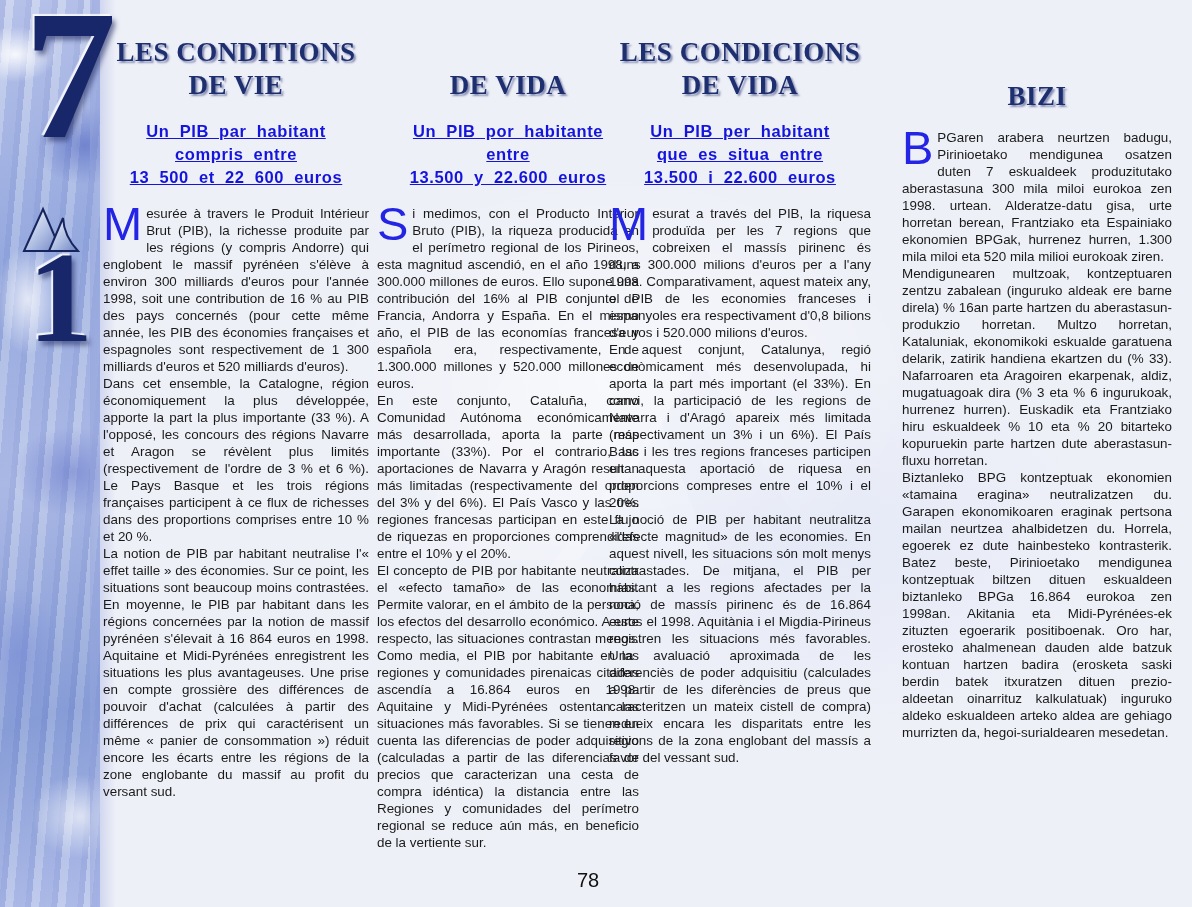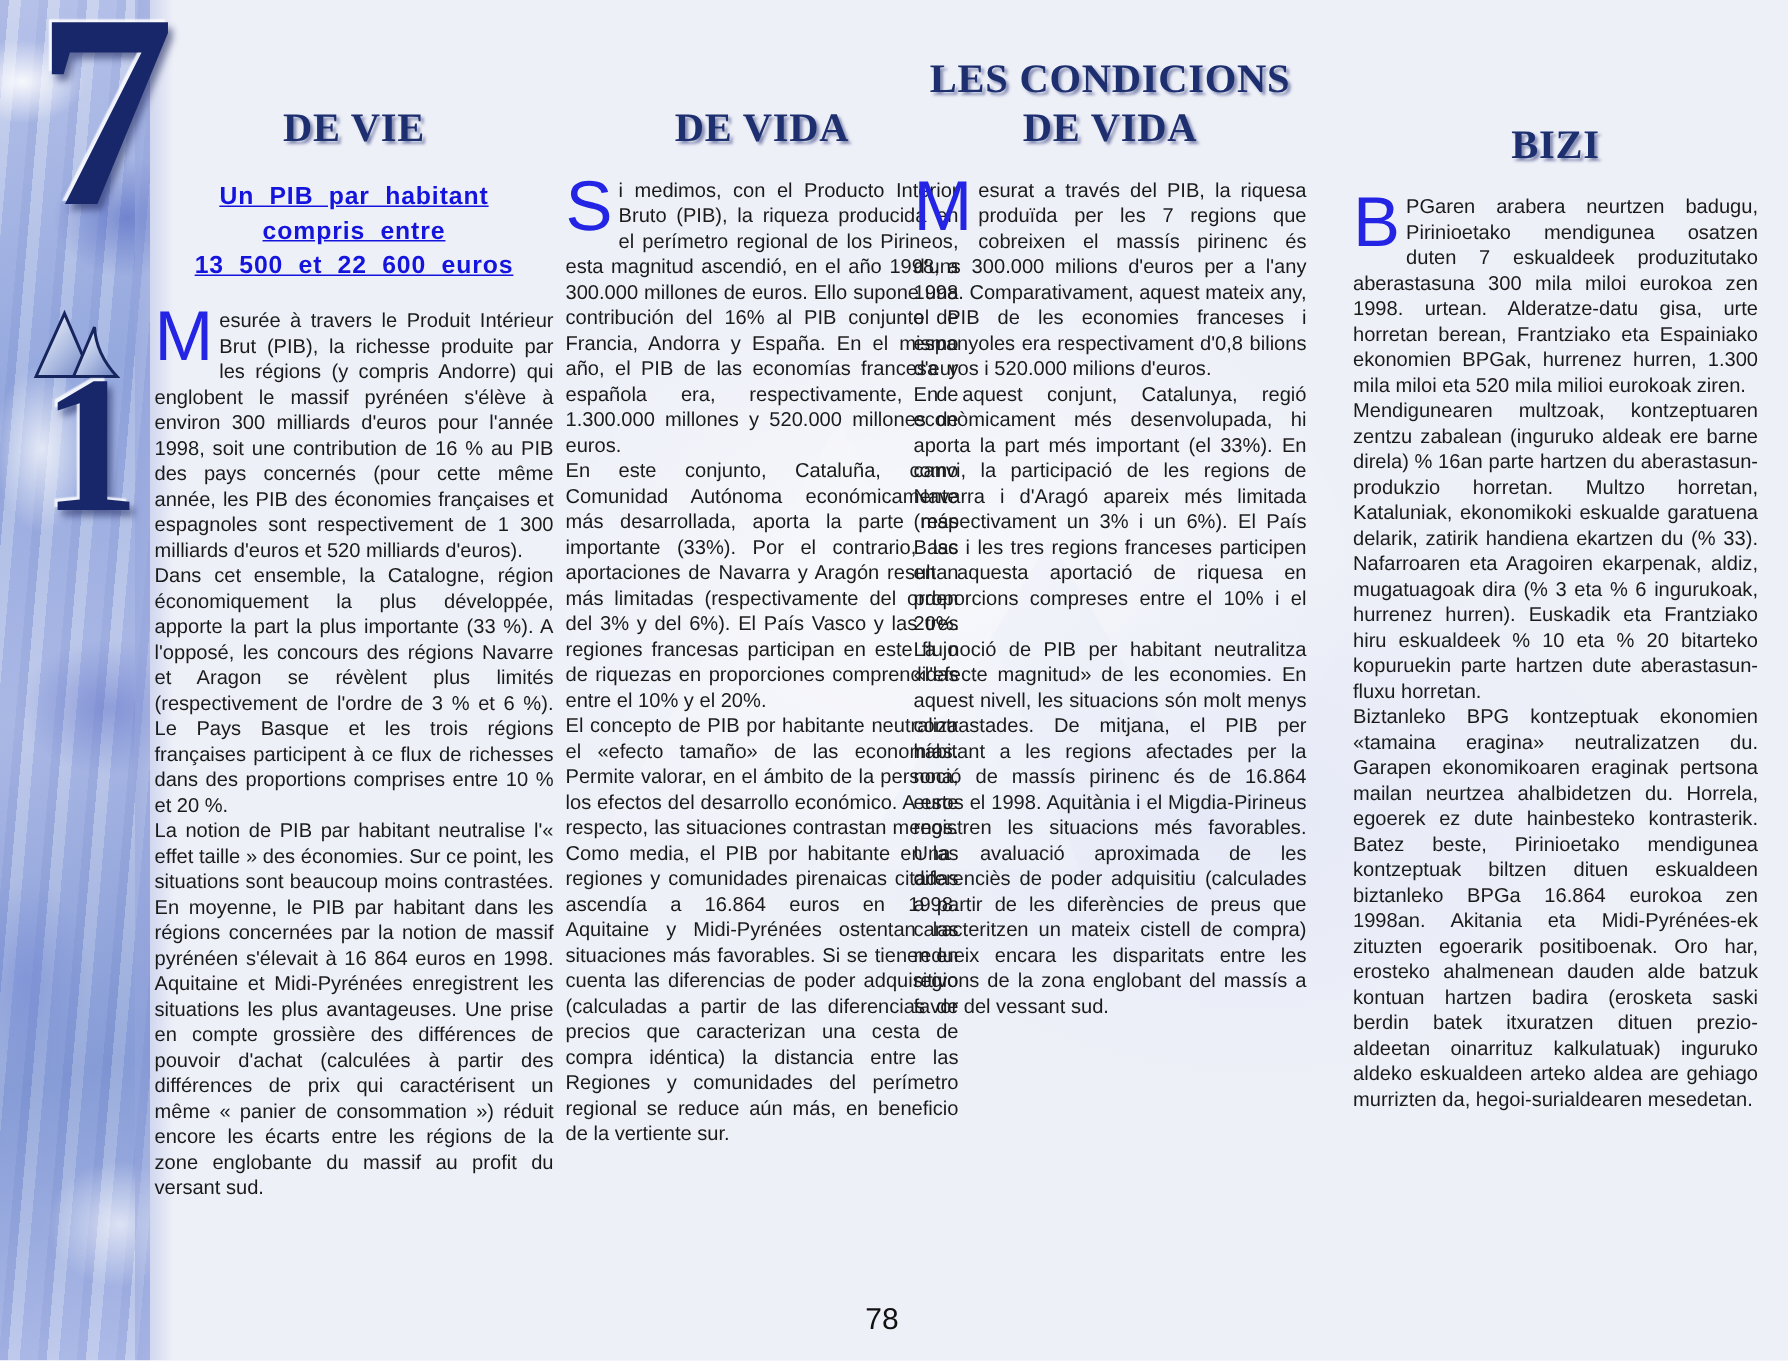"LES CONDITIONS" span { html: none -> <span>LES CONDITIONS</span> }
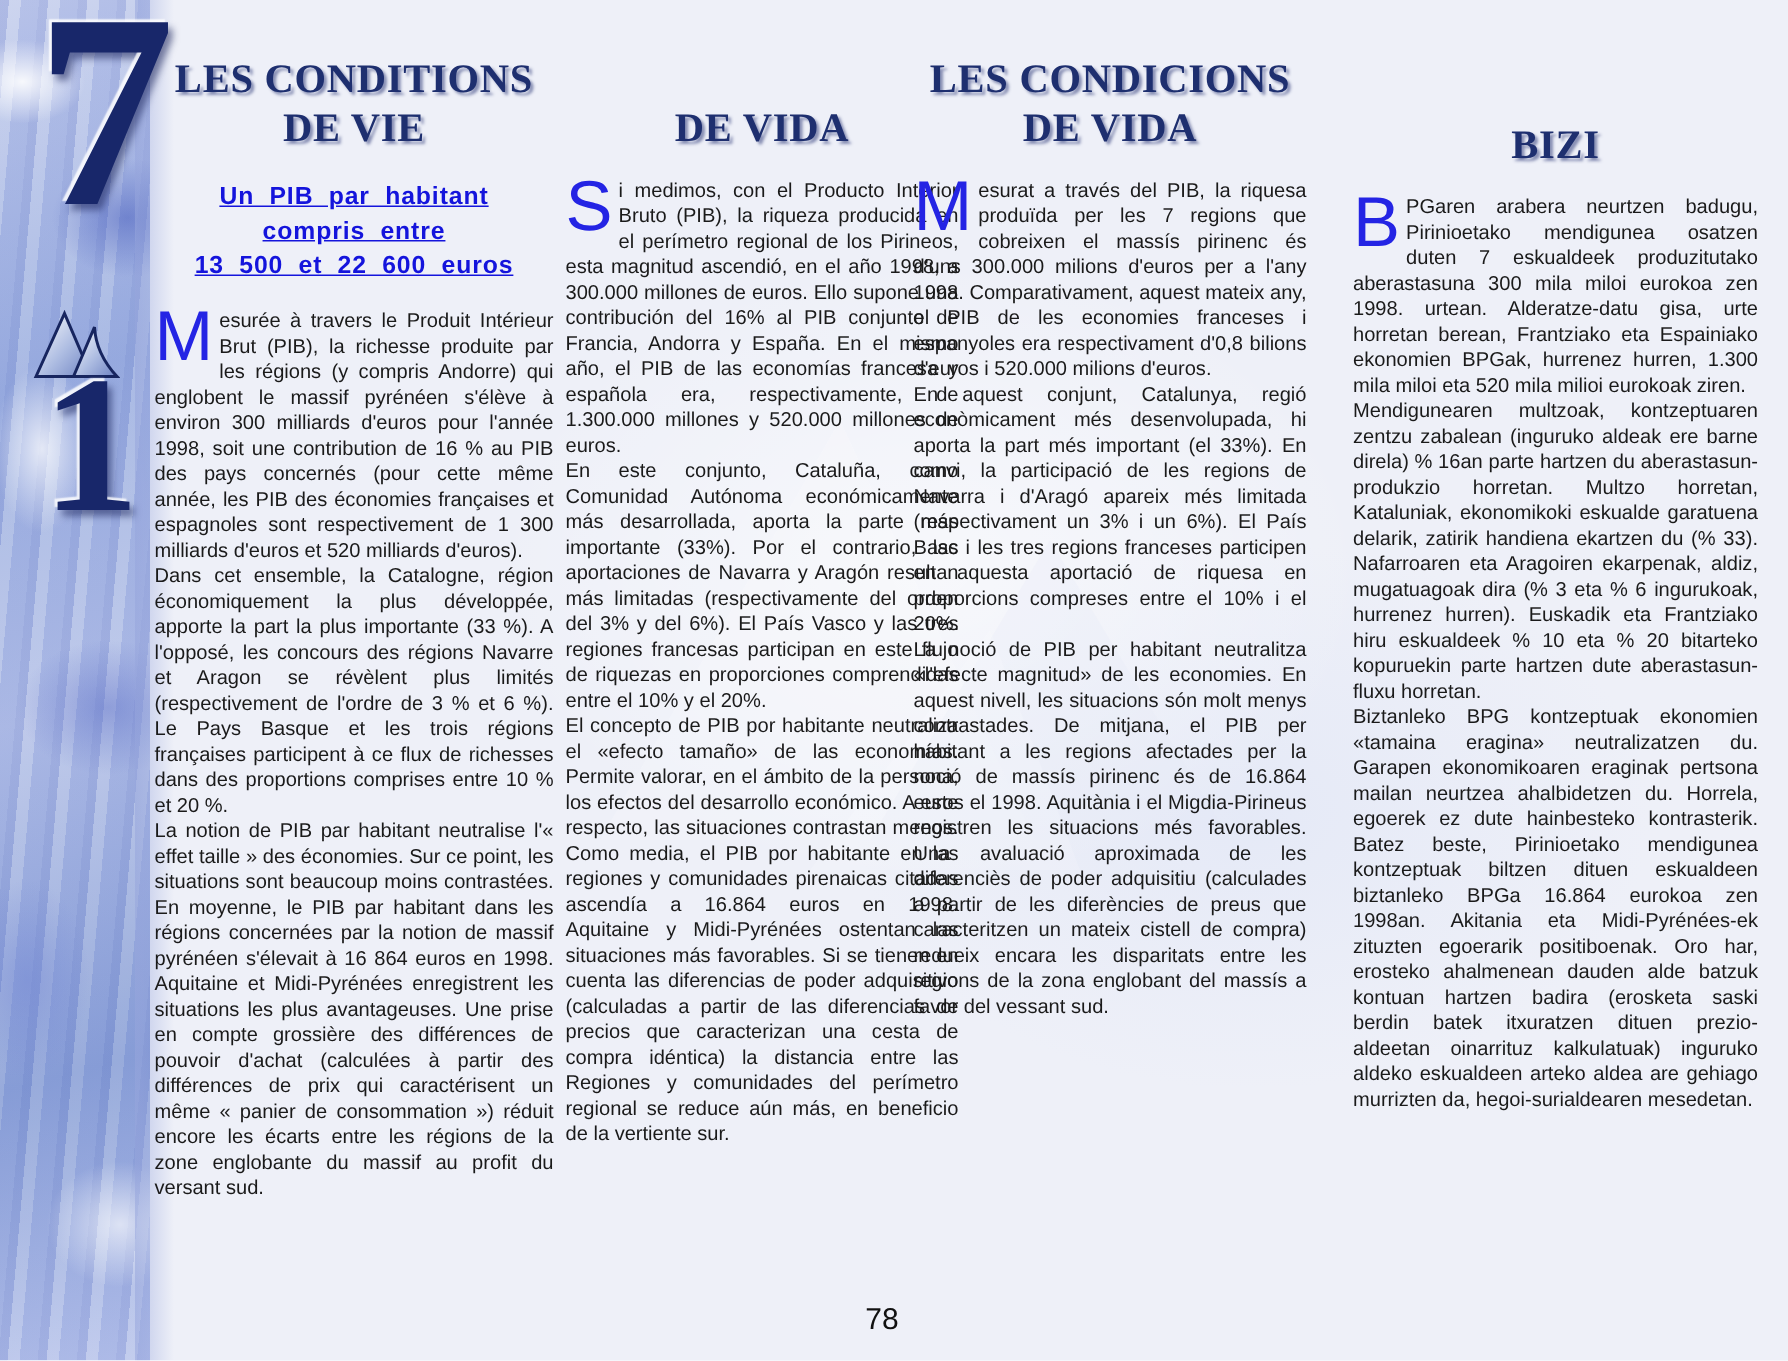"Un PIB por habitante" p.col-subtitle { html: none -> <p>Un PIB por habitante entre 13.500 y 22.600 euros</p> }
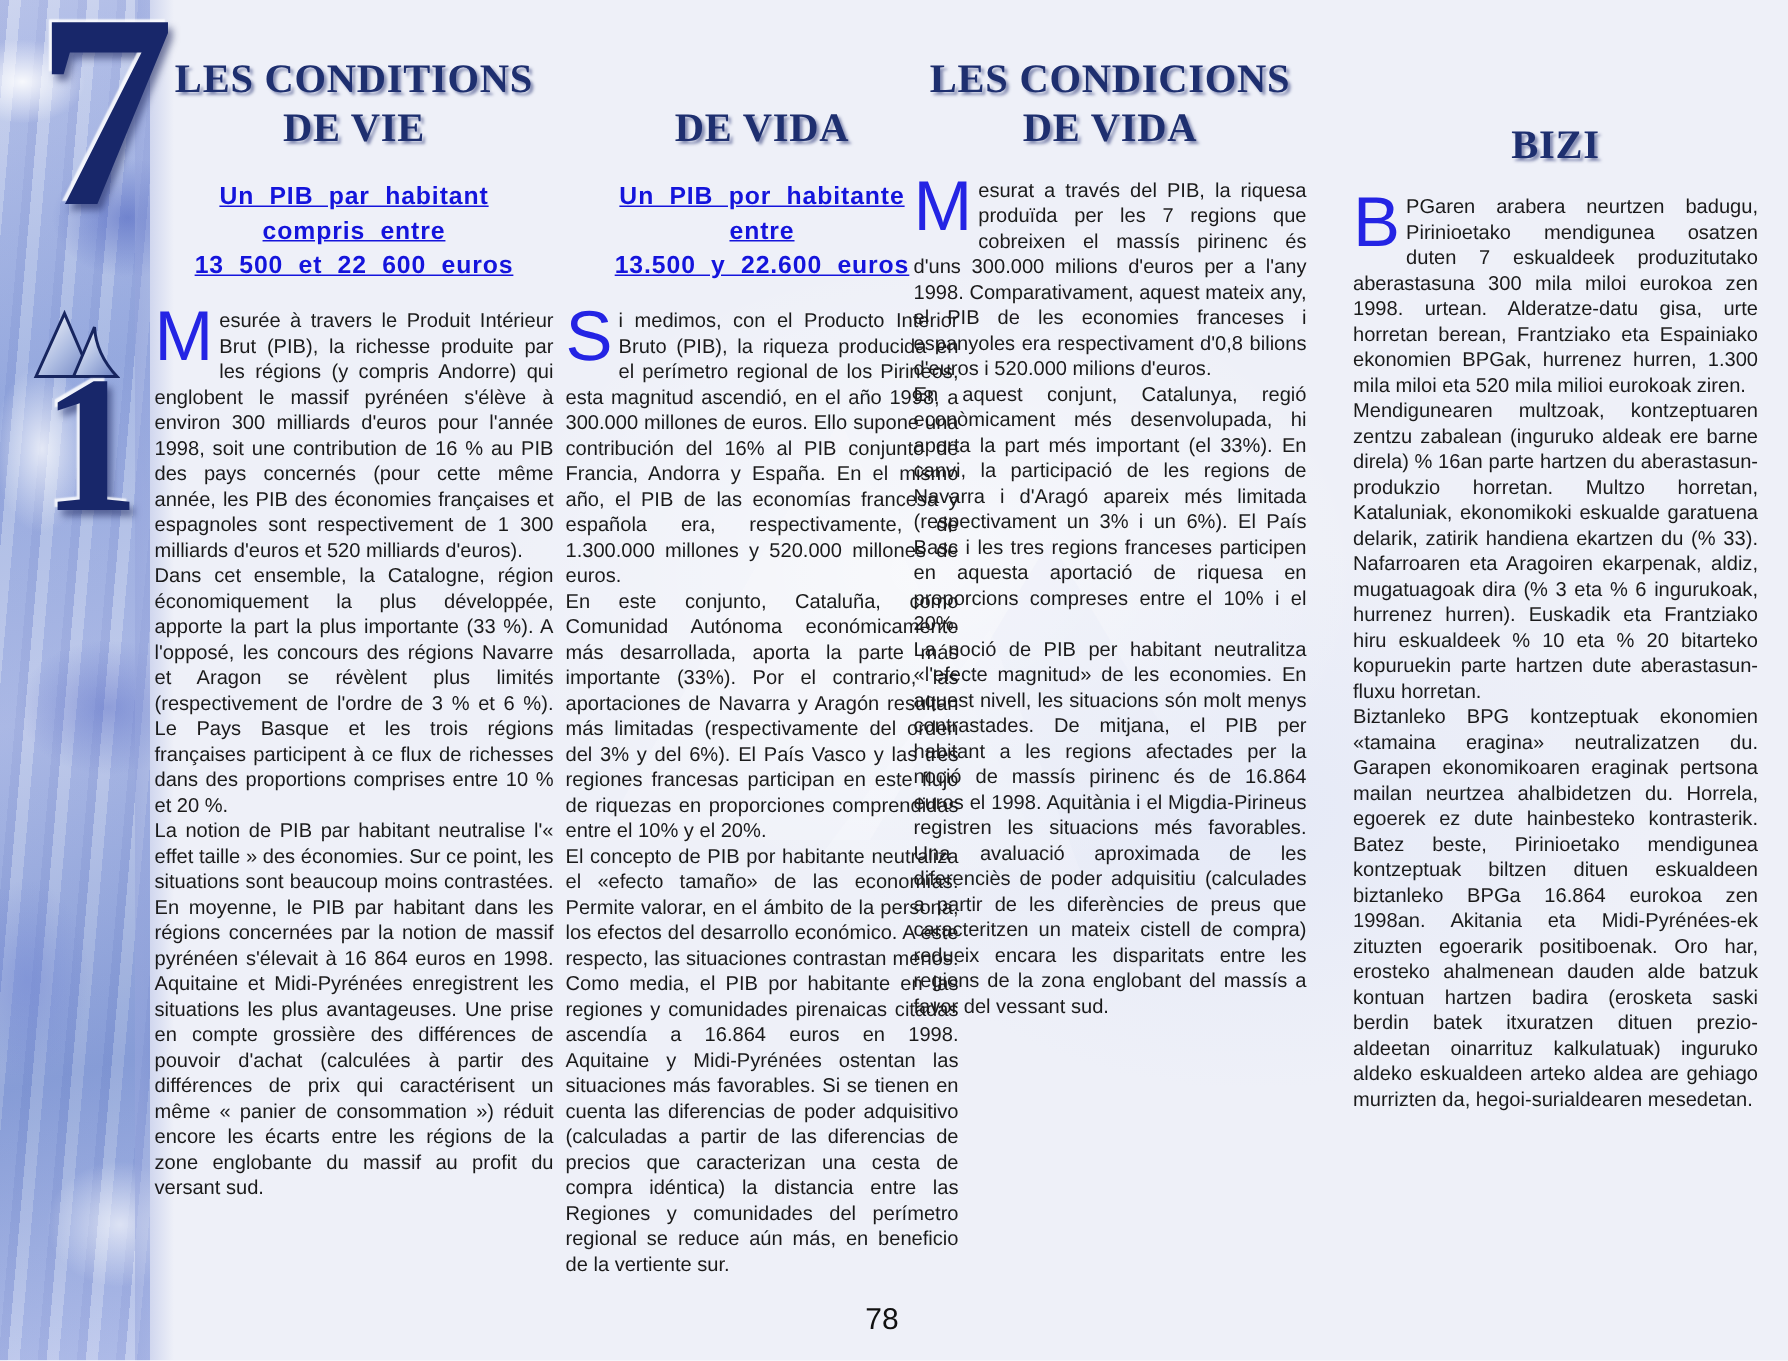"Un PIB per habitant" p.col-subtitle { html: none -> <p>Un PIB per habitant que es situa entre 13.500 i 22.600 euros</p> }
